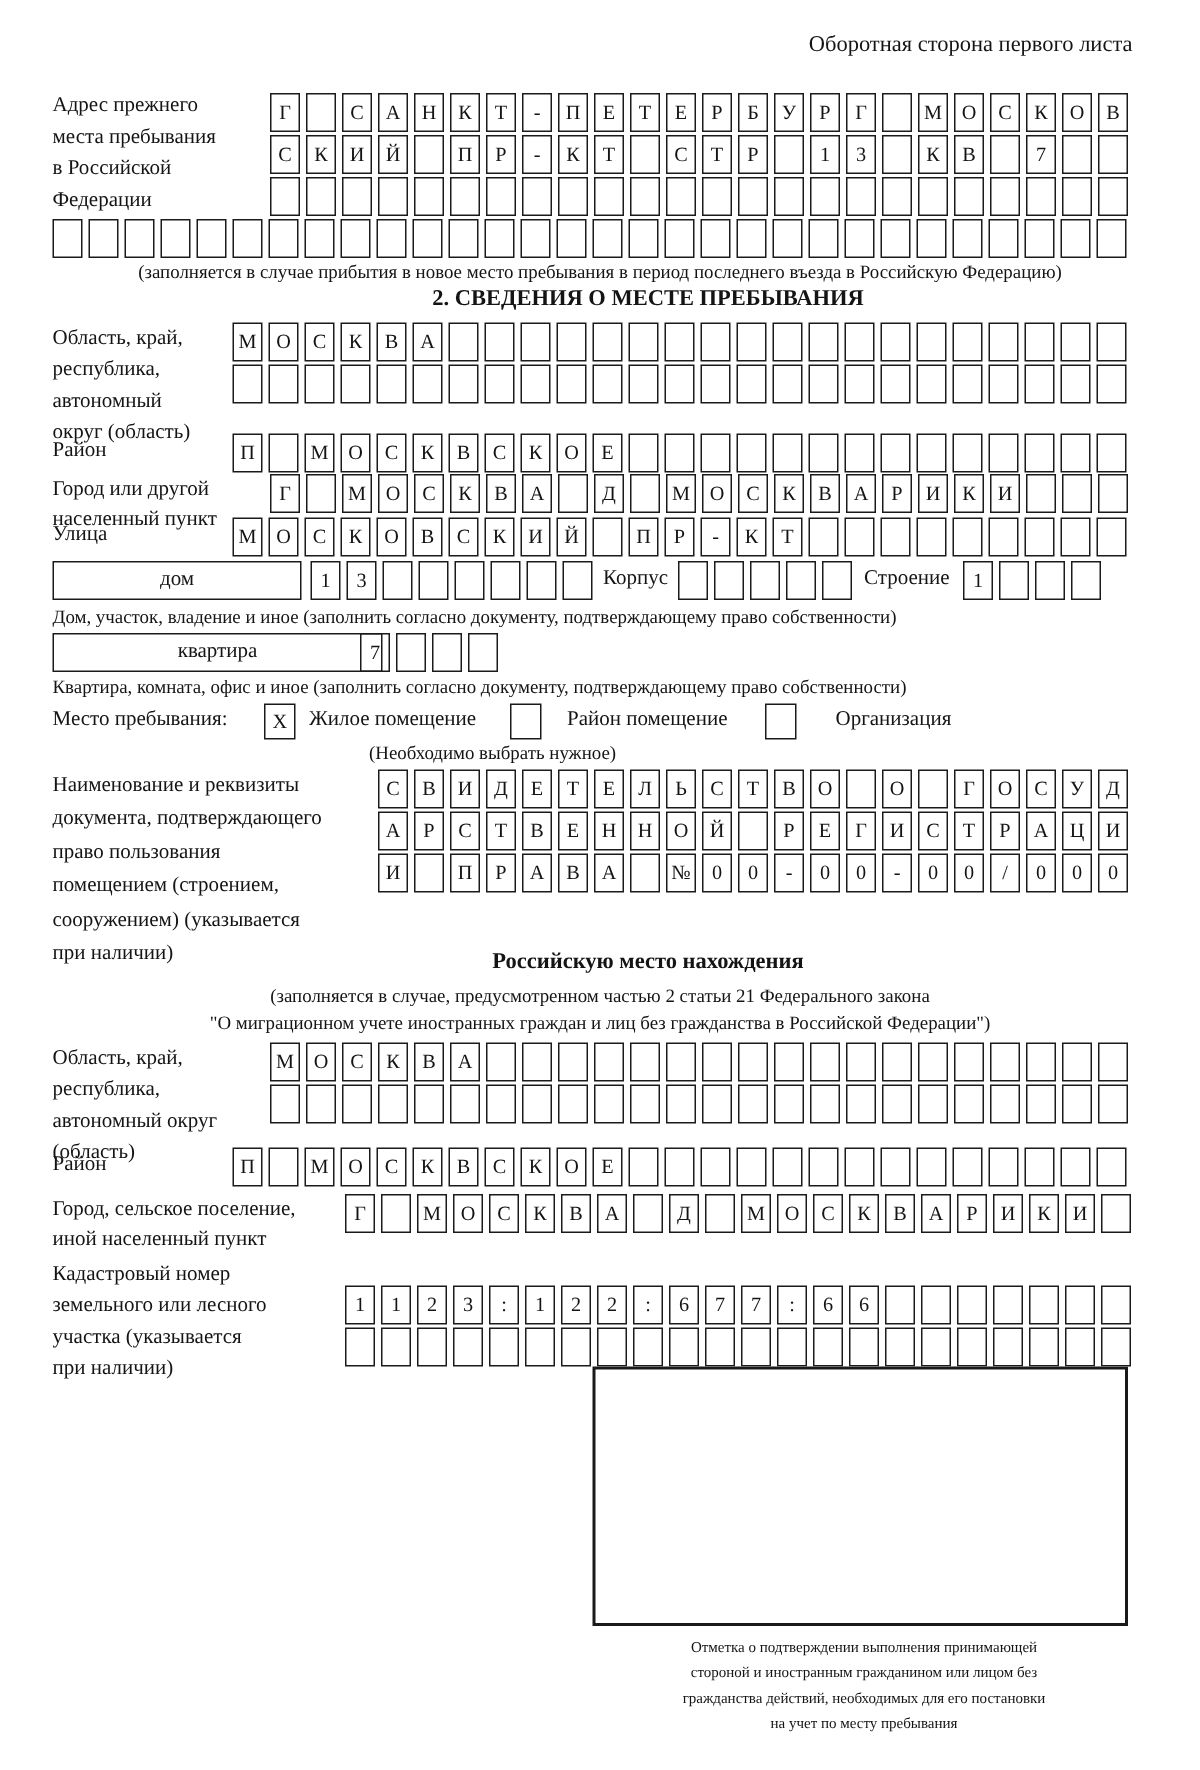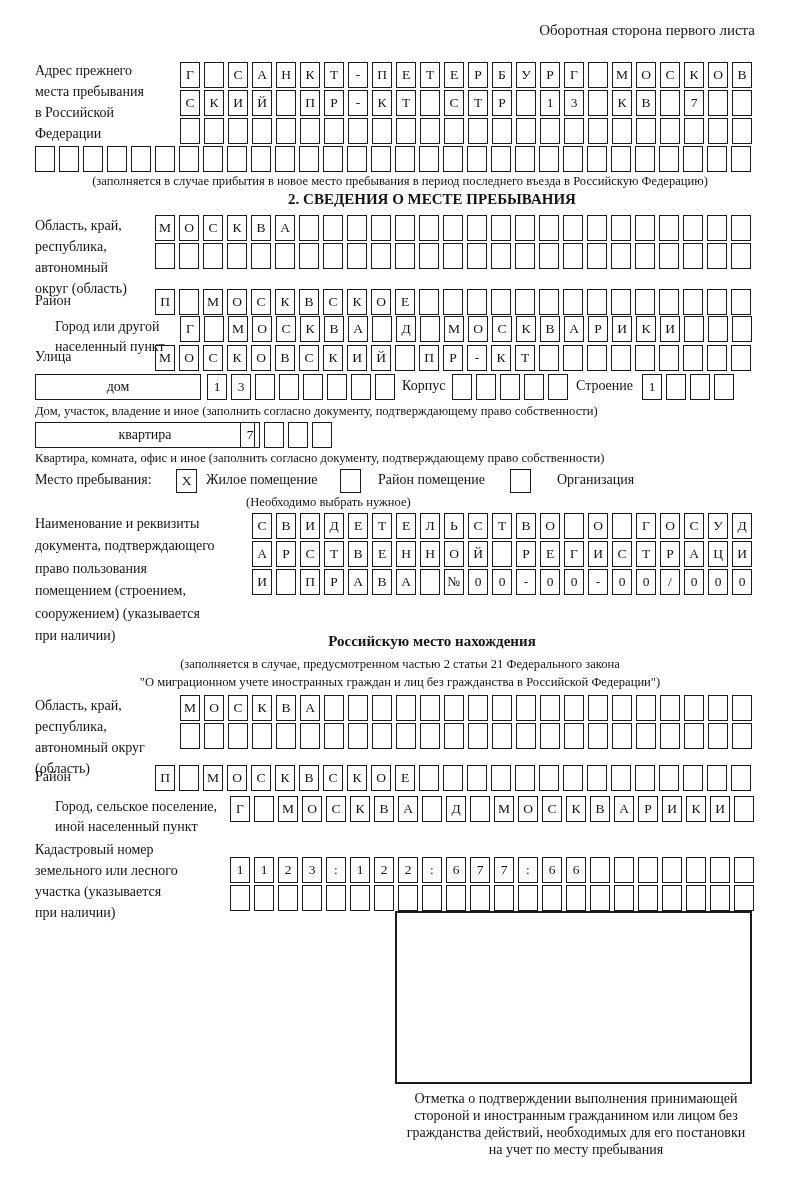"Город или другой" .lbl2 { margin-left: 20px -> none }
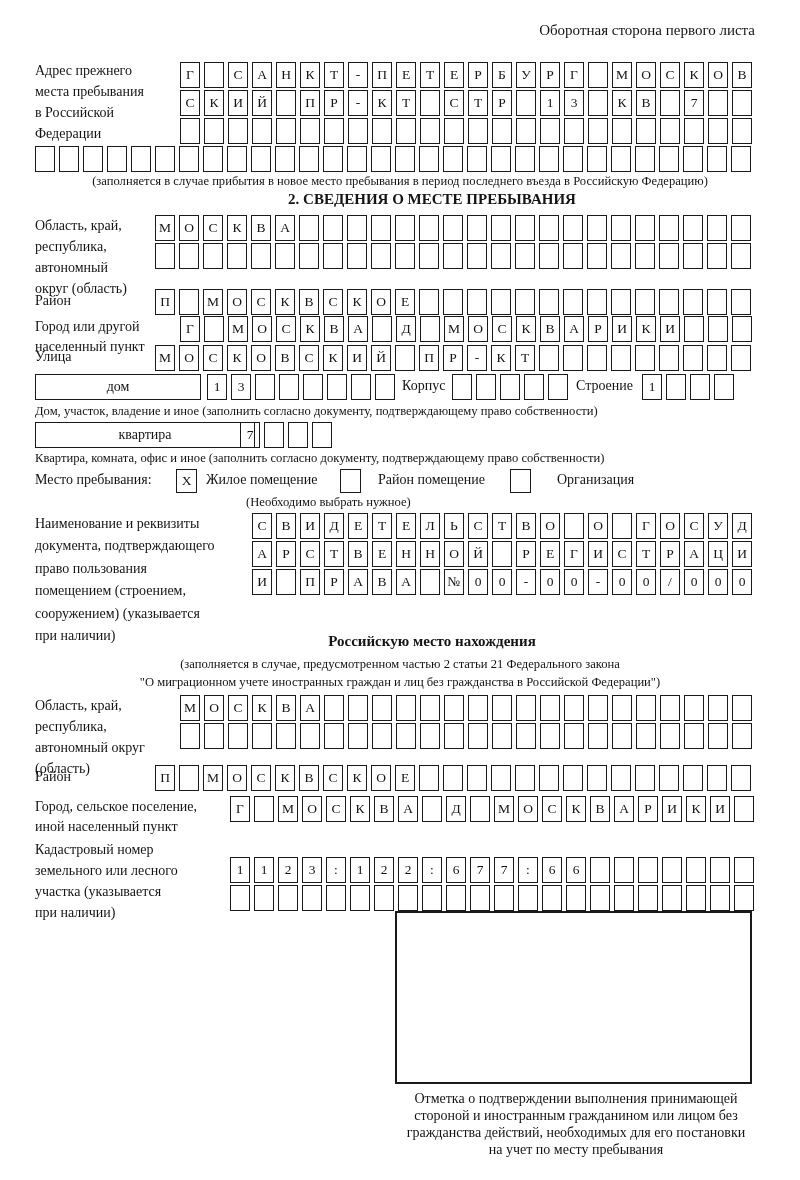"Отметка о подтверждении выполнения" .caption { font-size: 14px -> 10px }
